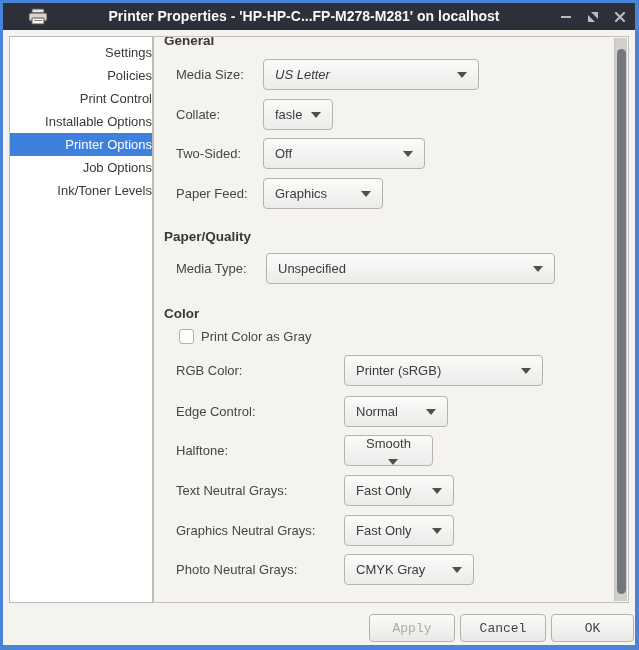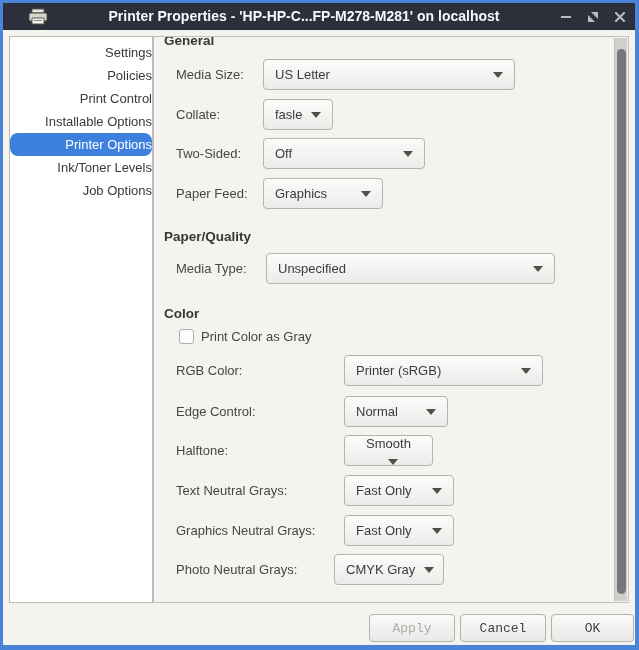"US Letter" div.combo { font-style: none -> italic; width: 252px -> 216px }
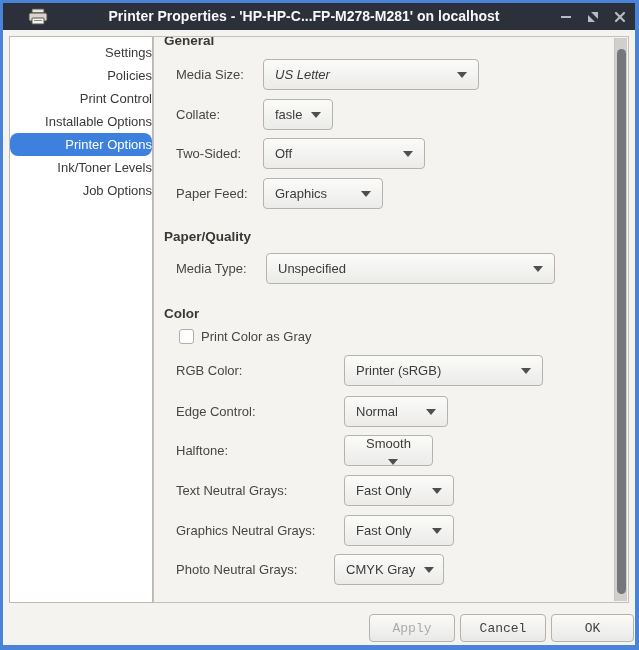"Printer Options" .sideitem.sel { border-radius: 8px -> none }
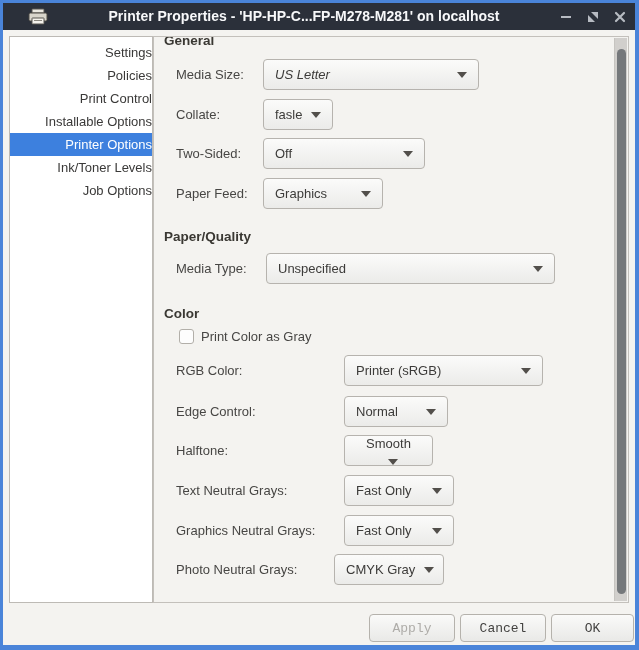"Ink/Toner Levels" div.sideitem { order: before "Job Options" -> after "Job Options" }
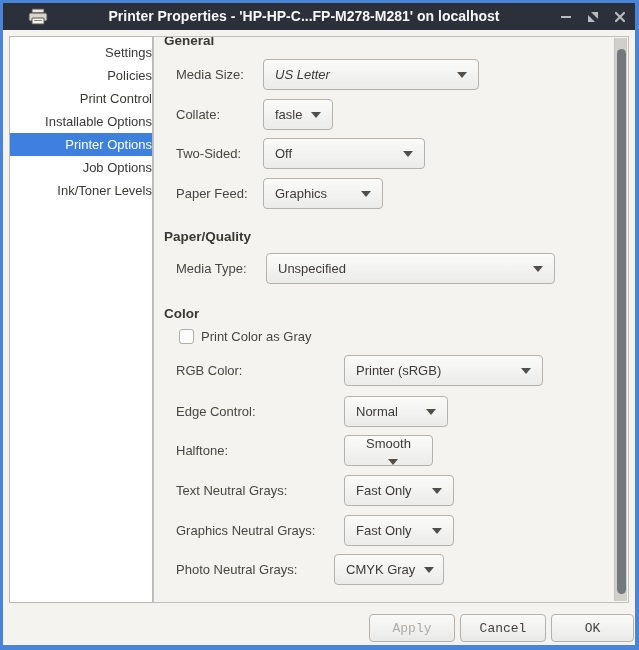"CMYK Gray" div.combo { left: 180px -> 190px; width: 110px -> 130px }
